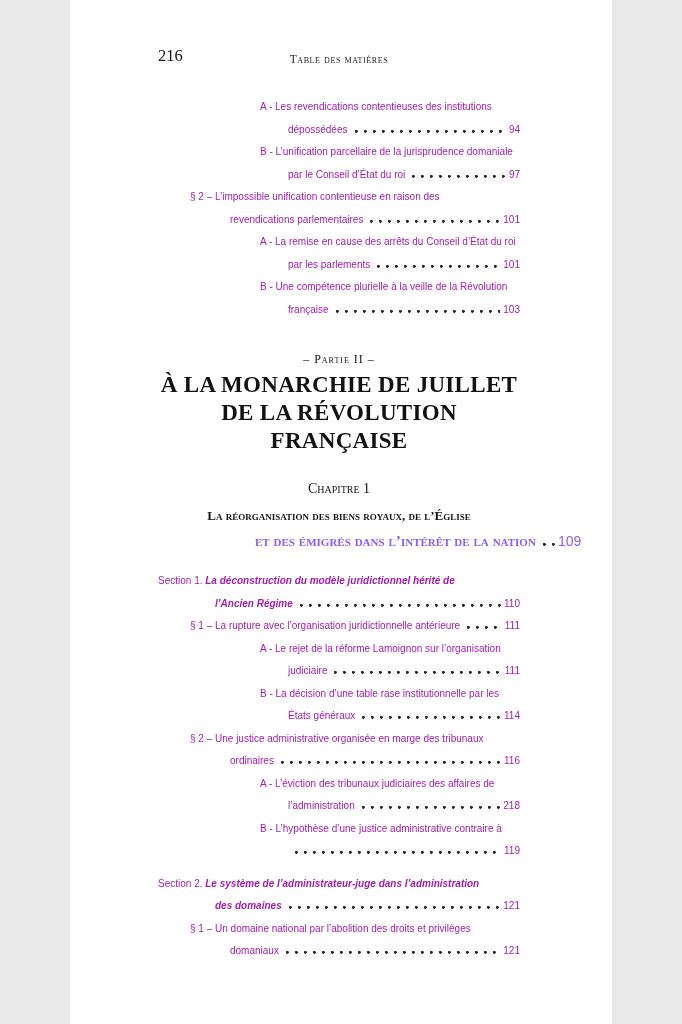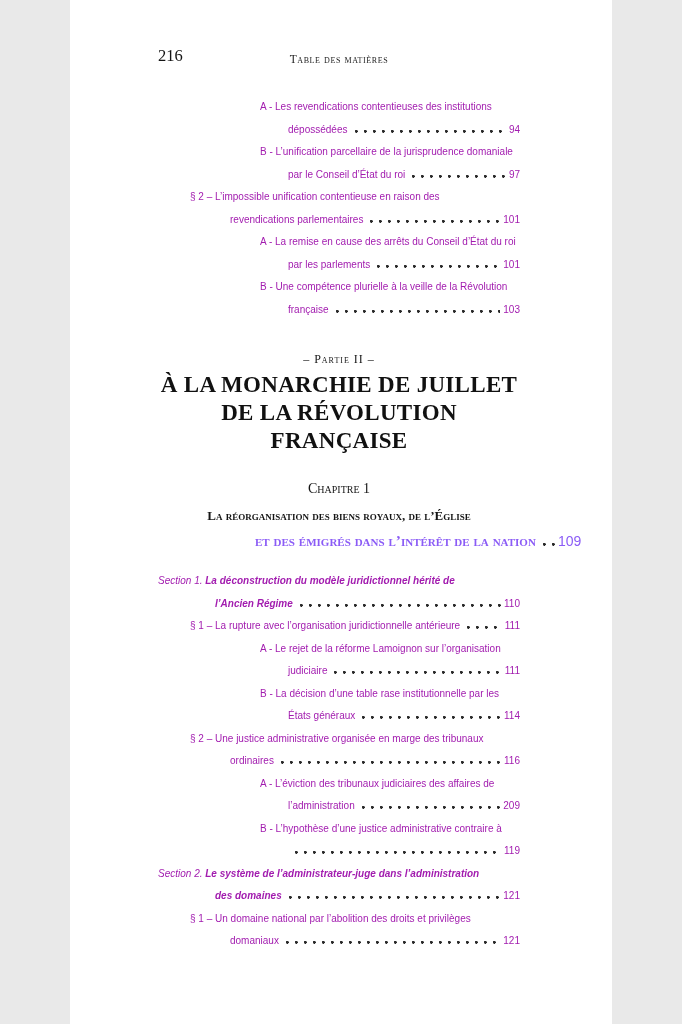"Section 1." .sec-label { font-style: italic -> none }
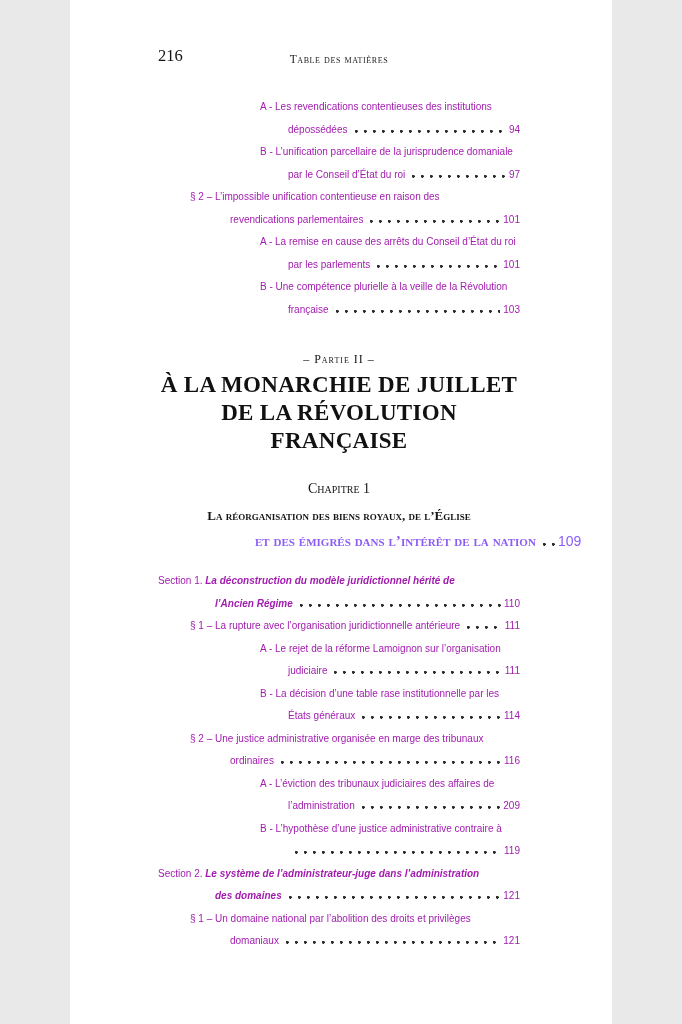"209" span.page-ref { text: 209 -> 218 }
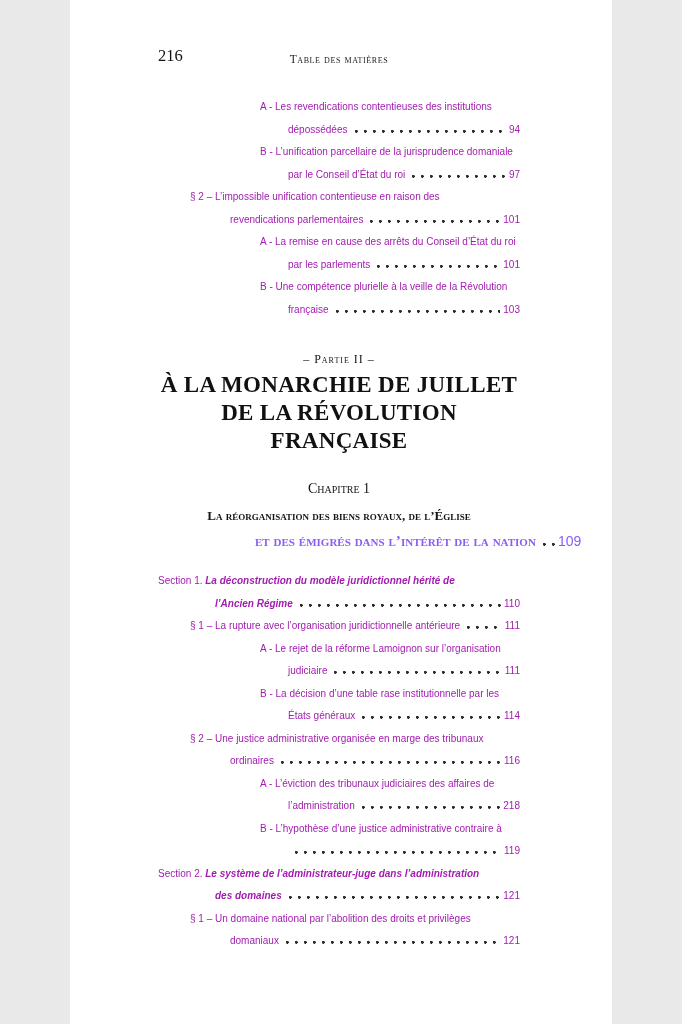"Section 2. Le système de" .group-gap { margin-top: none -> 10px }
